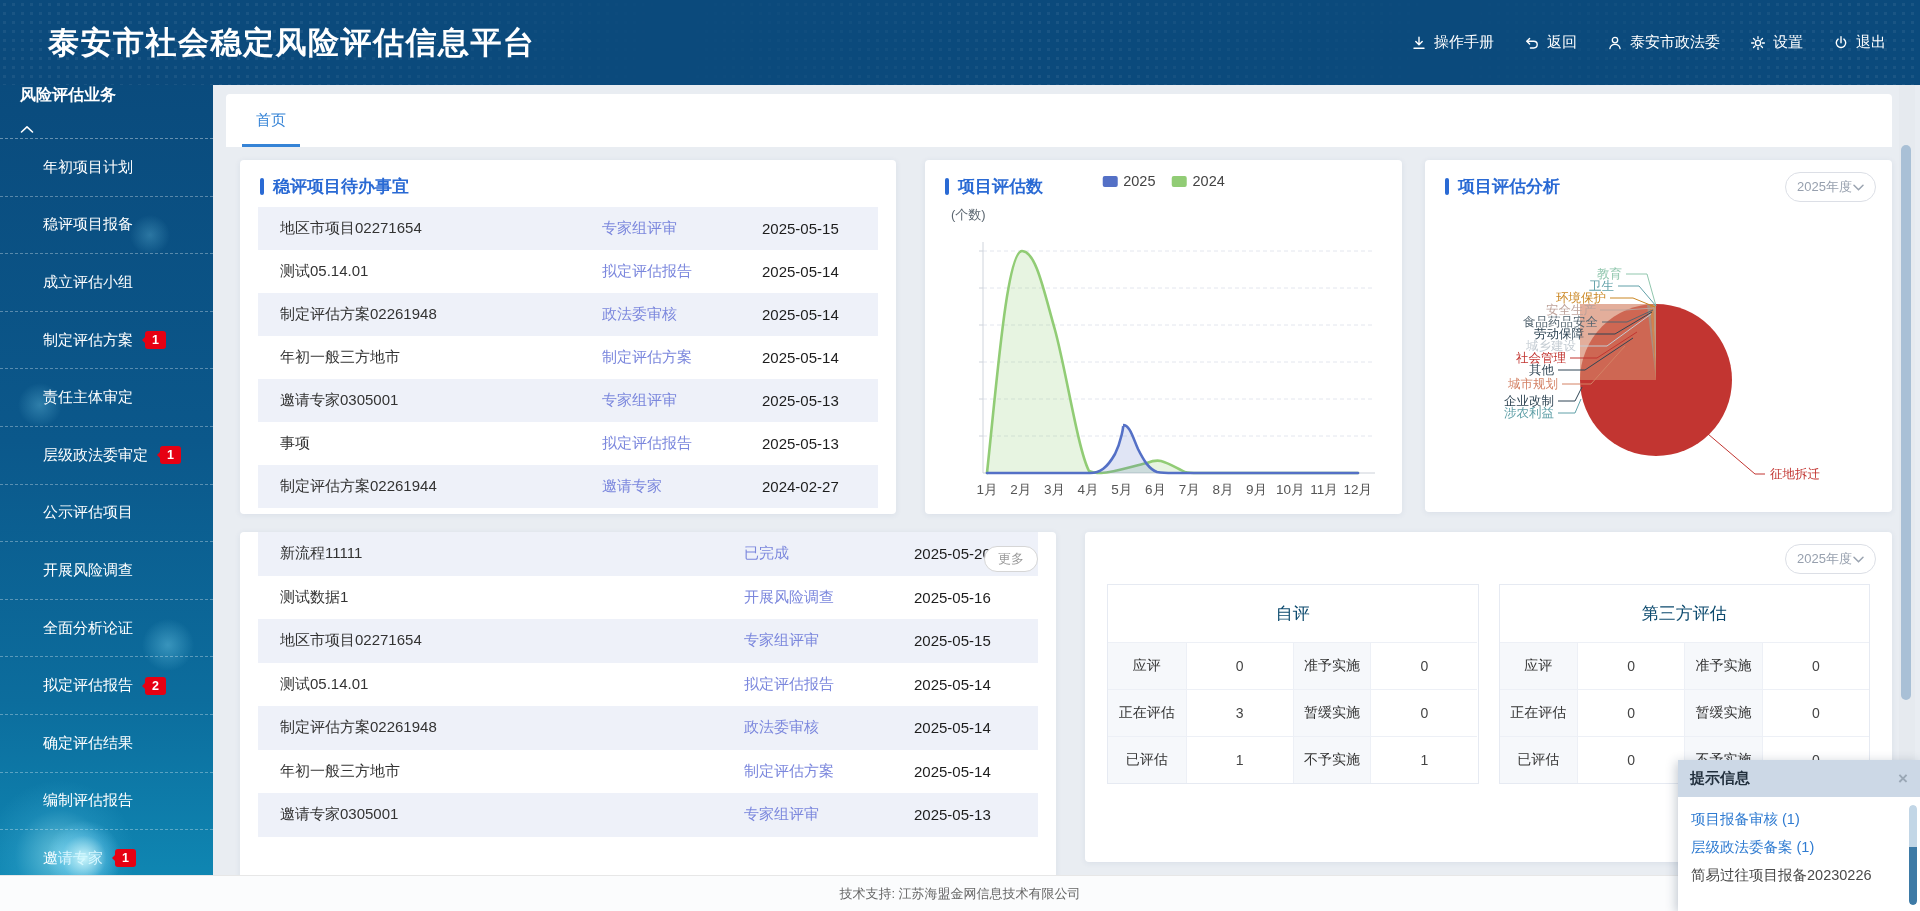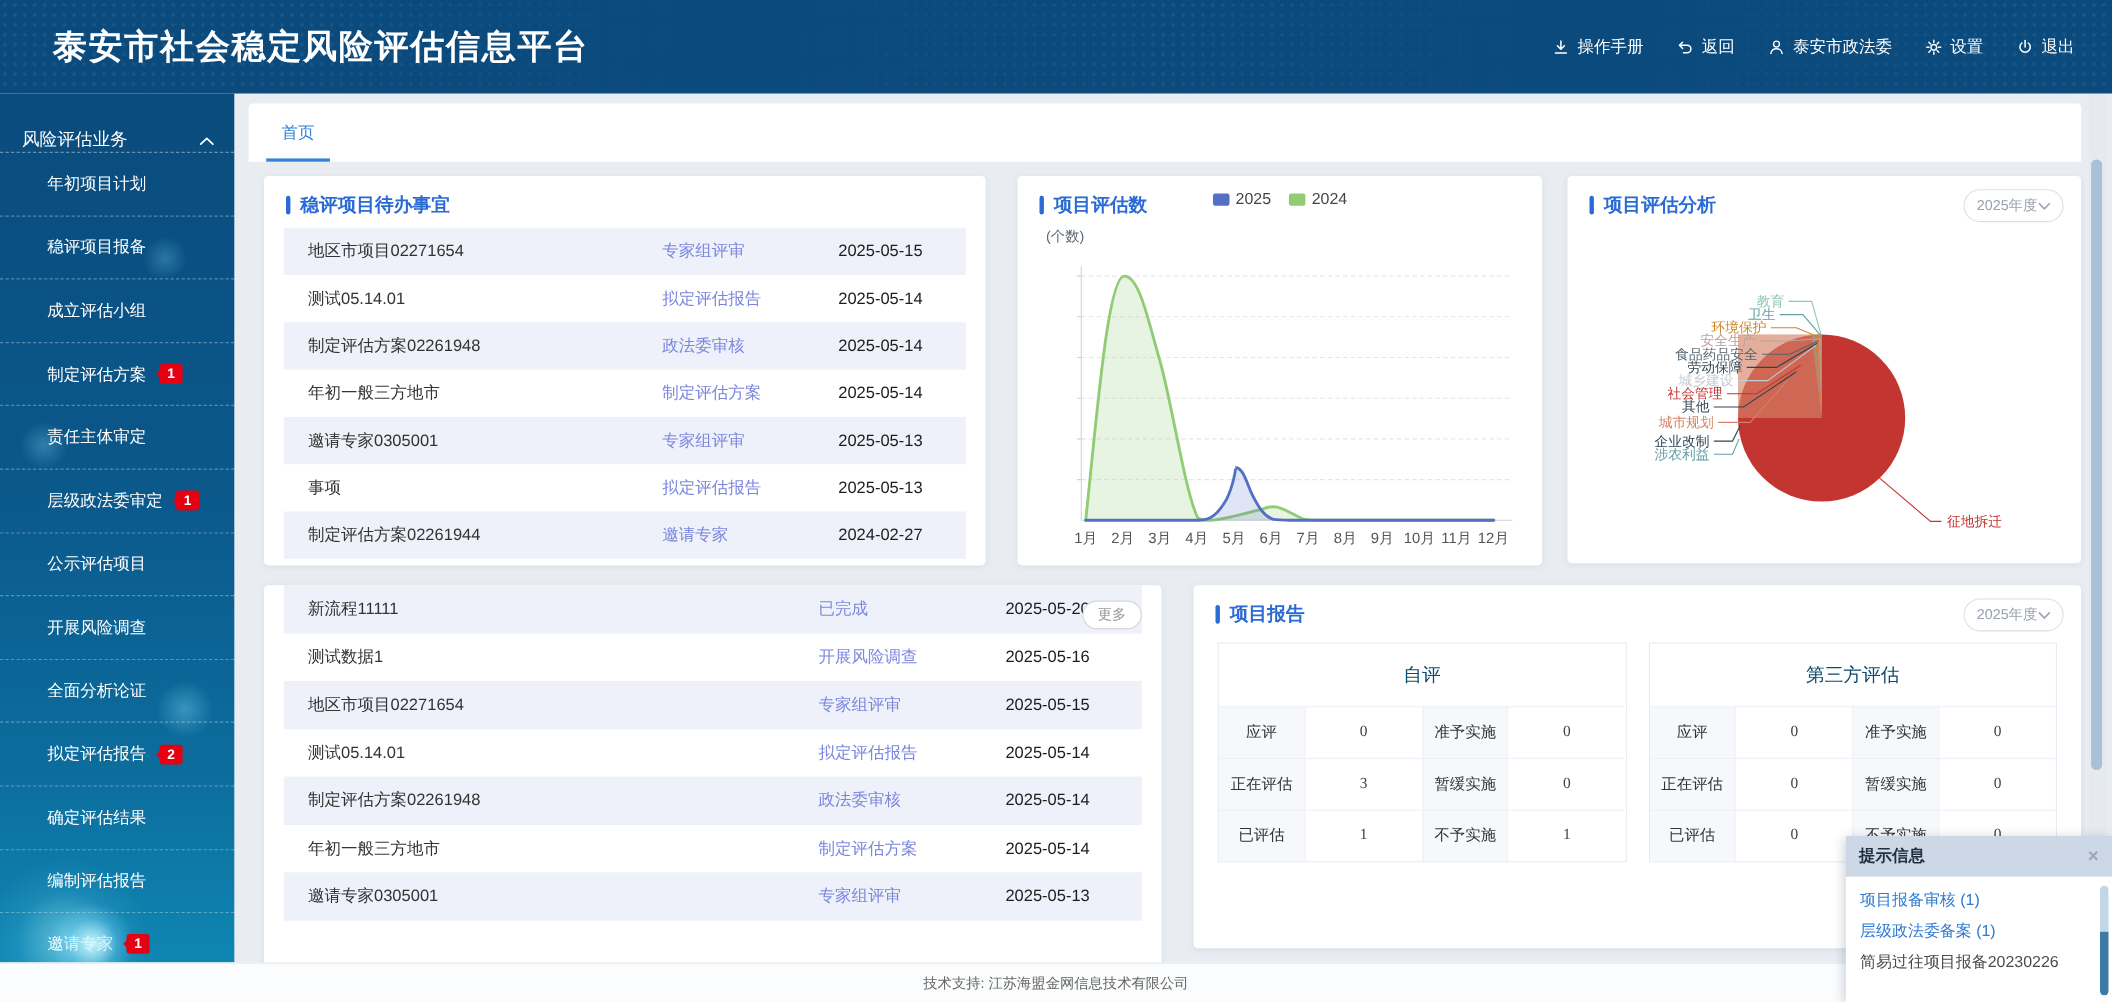"风险评估业务" .side-group { align-items: flex-end -> flex-start; flex-direction: none -> column; font-weight: normal -> bold }
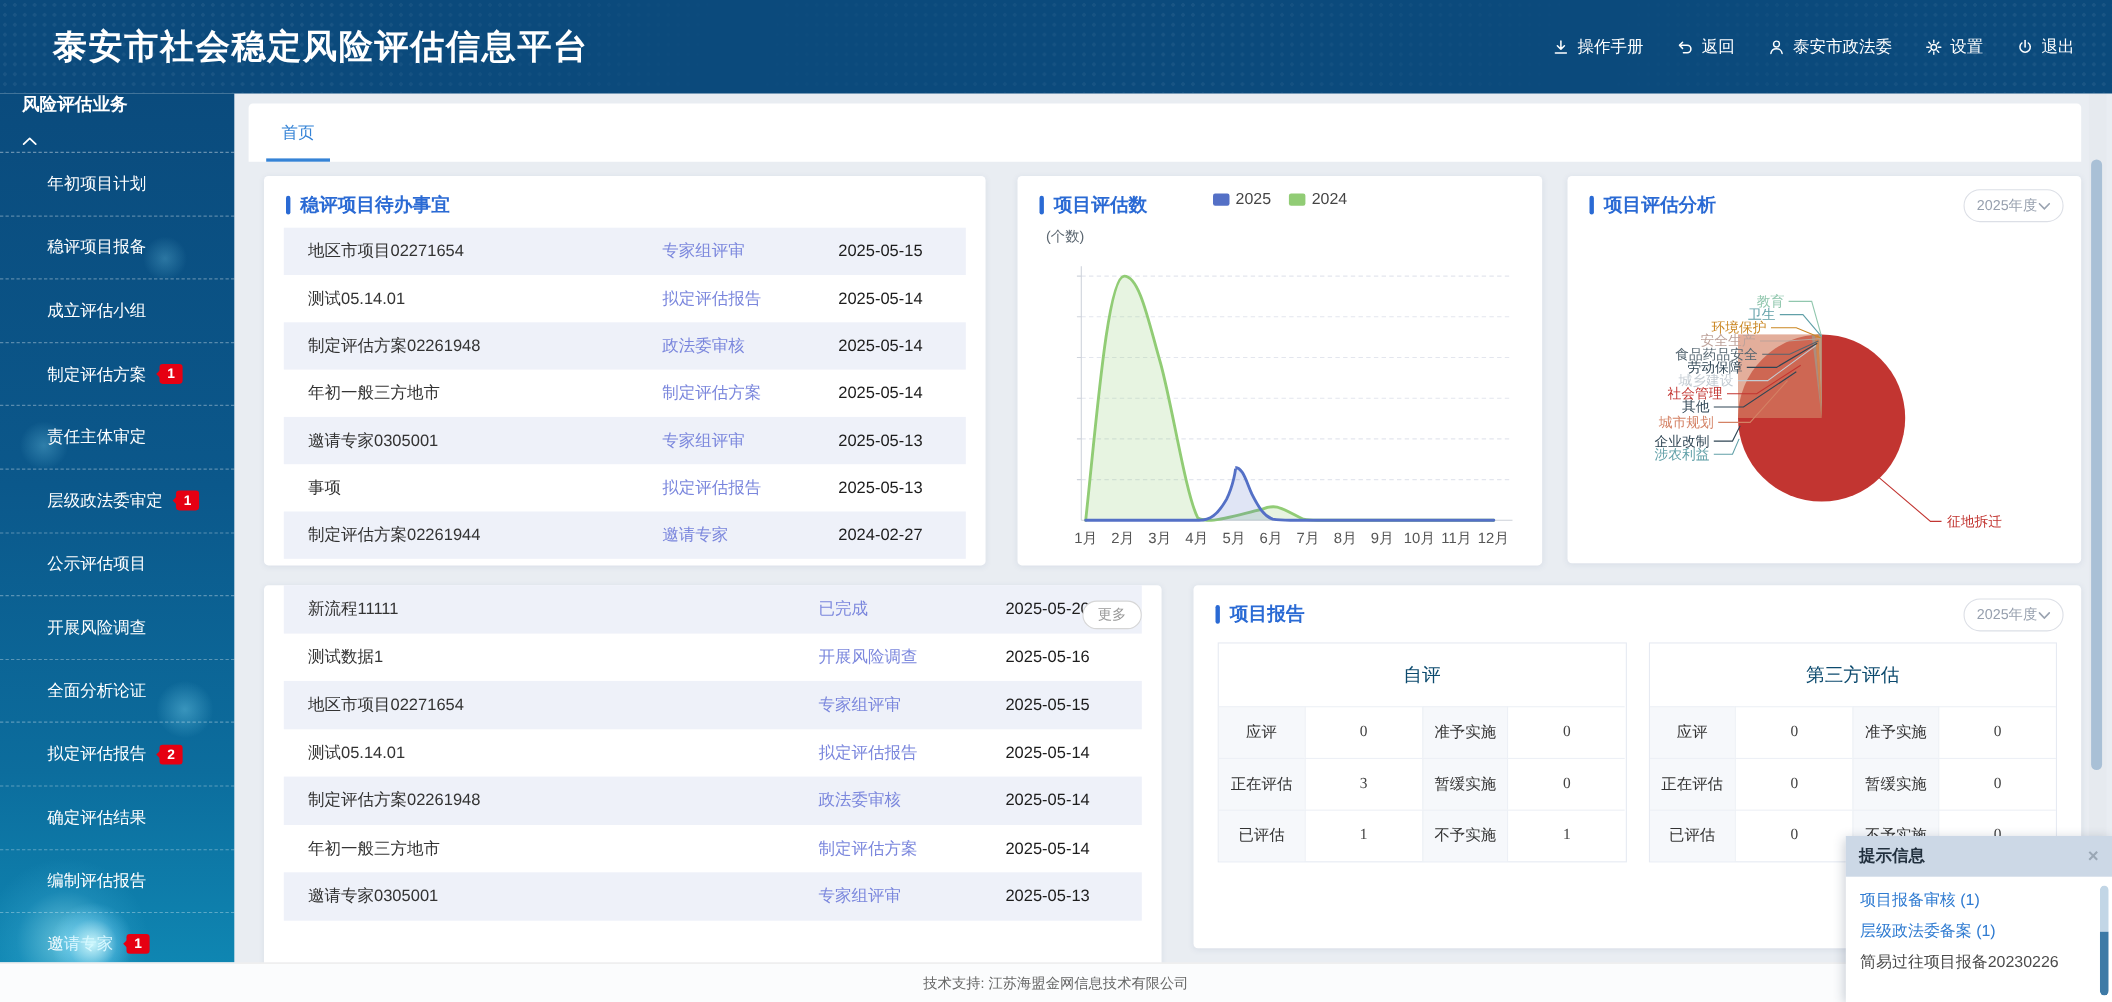"项目报告" div.ptitle { html: <div> <span></span> <span>项目报告</span> </div> -> none }
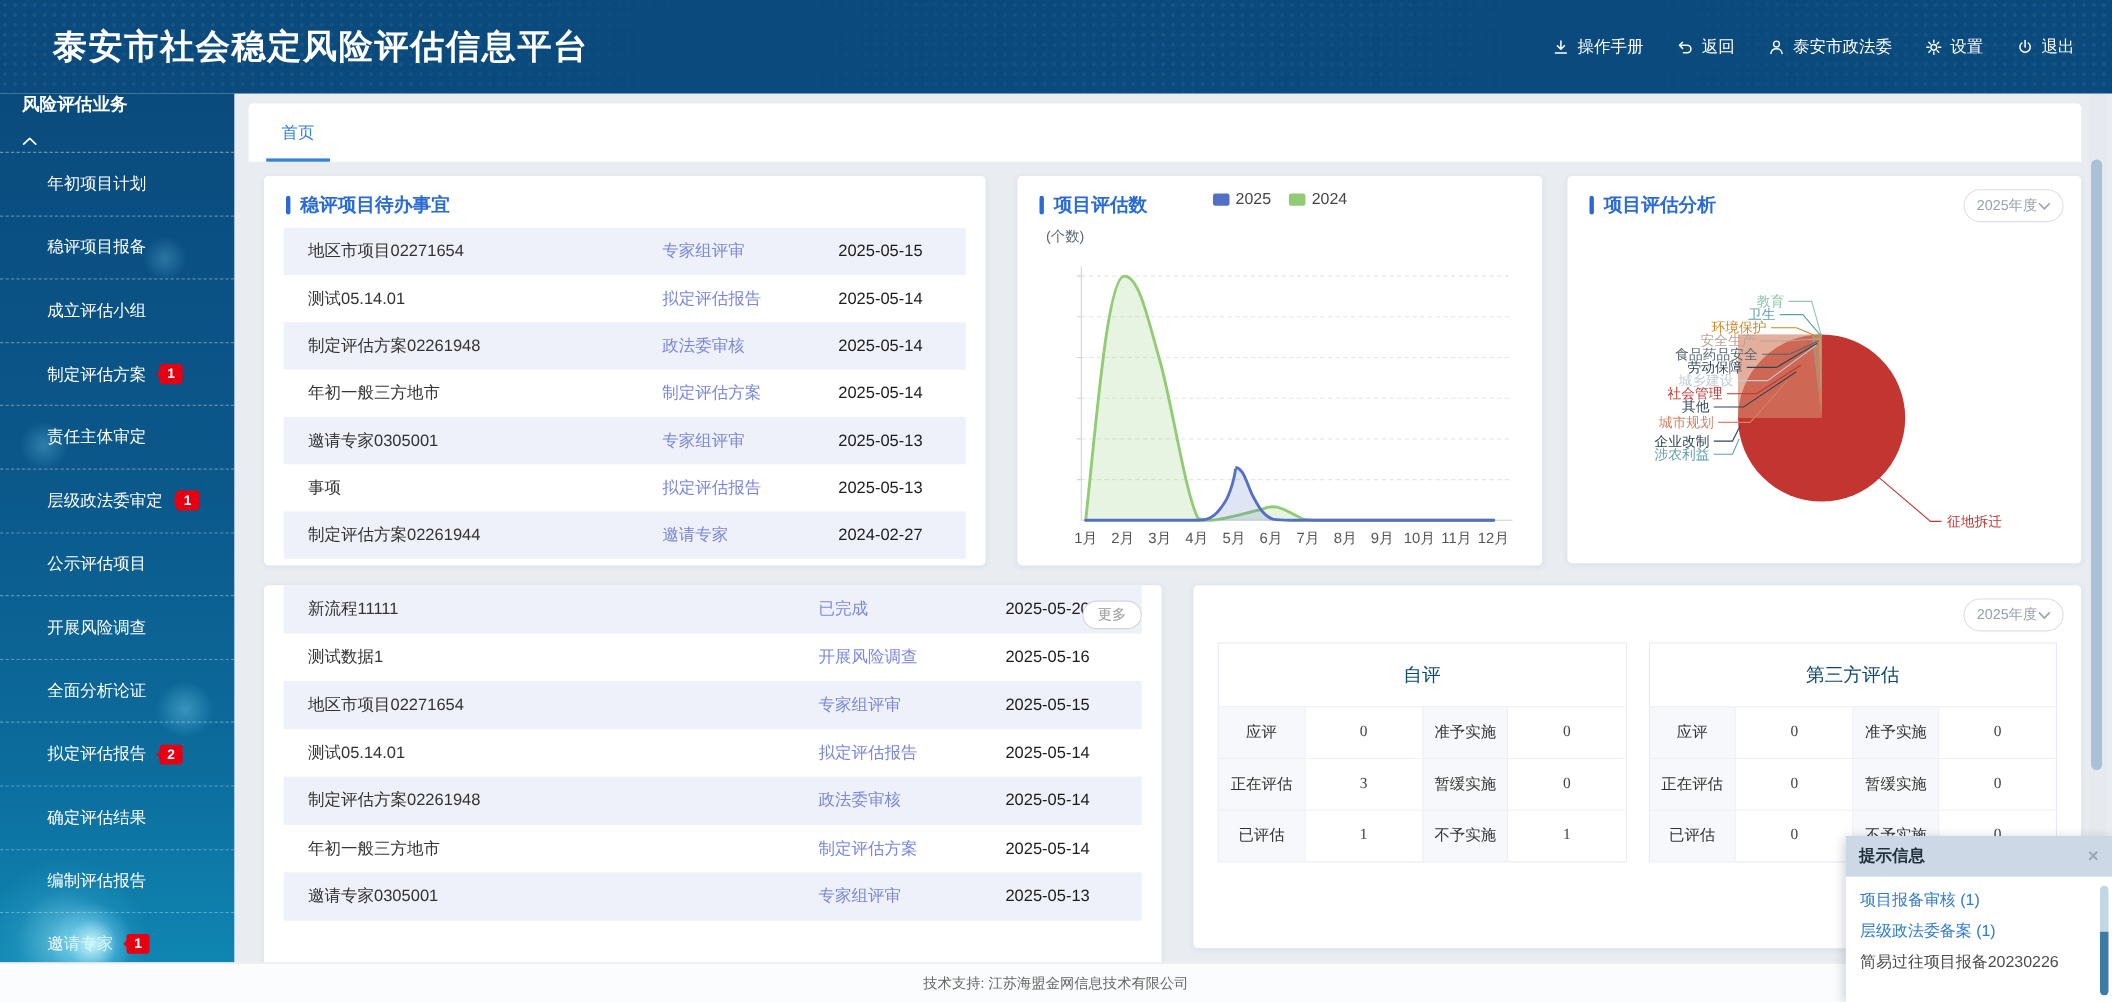"应评" .rrow { font-family: Liberation Serif, serif -> none }
